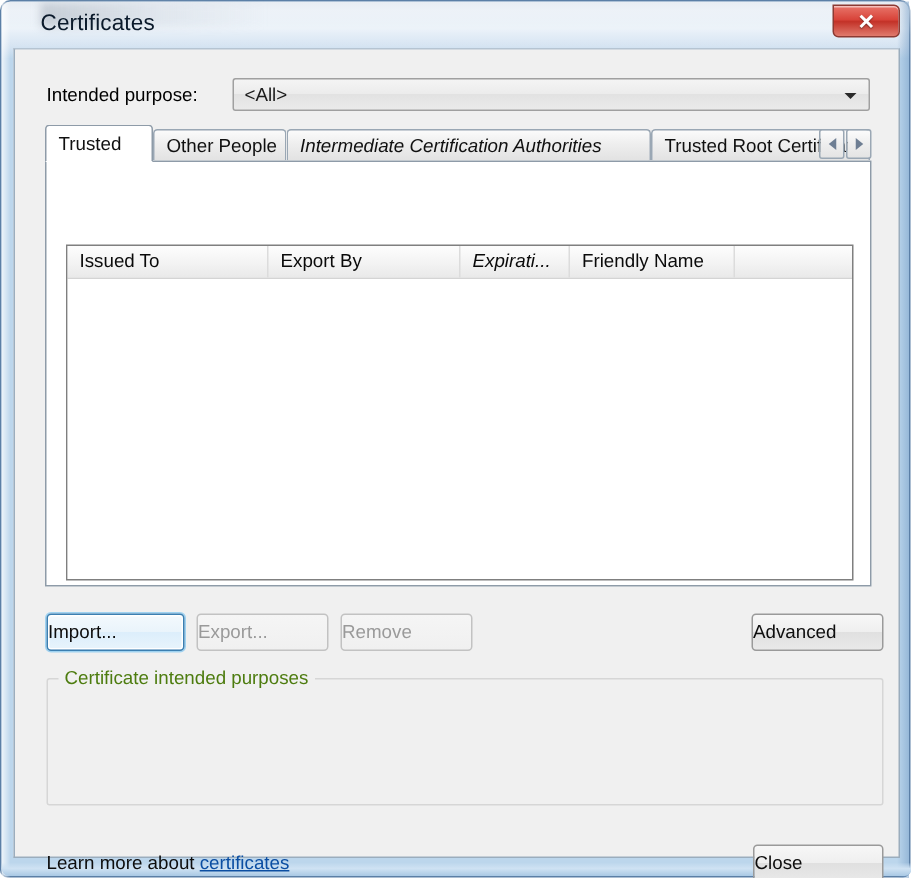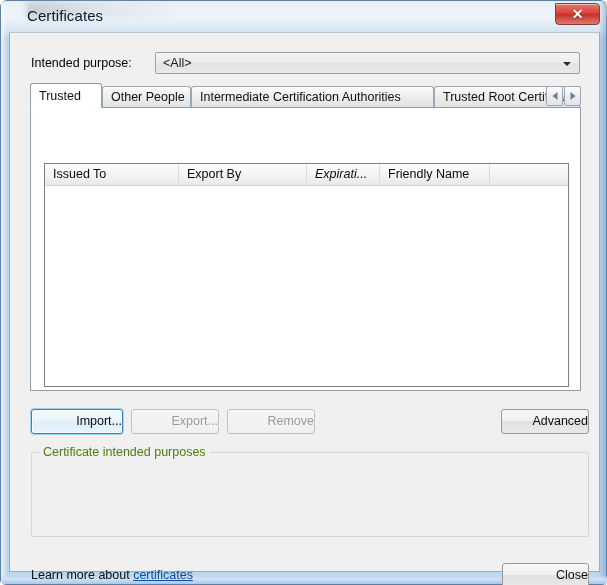"Intermediate Certification Authorities" div.tab-item { font-style: none -> italic }
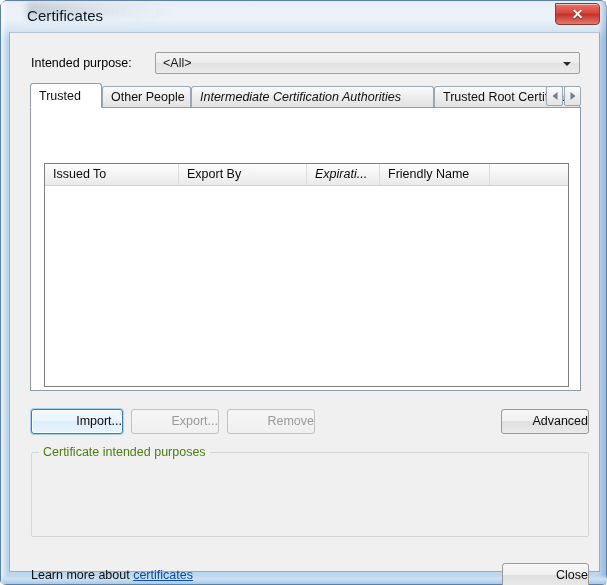"Import..." .btn { text-align: right -> left }
